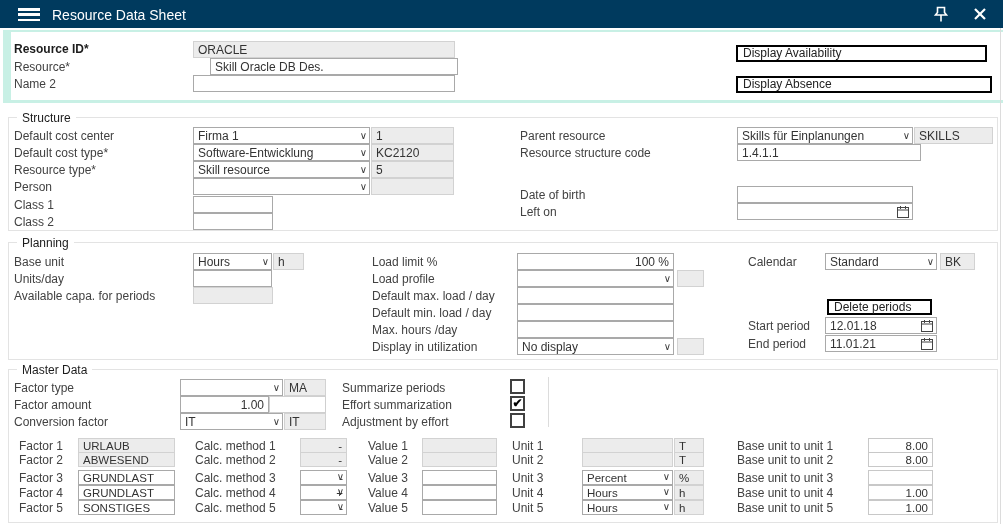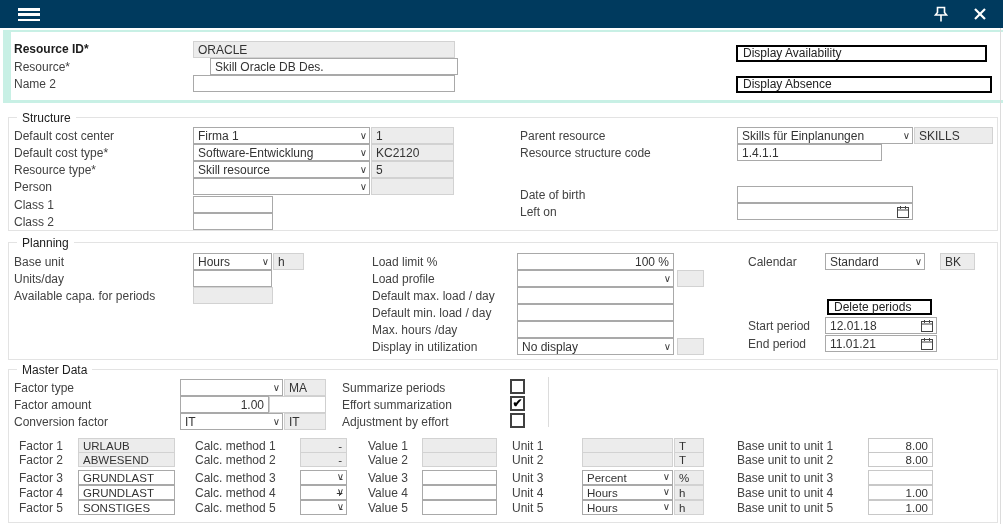"Resource Data Sheet" div.title { html: none -> <div>Resource Data Sheet</div> }
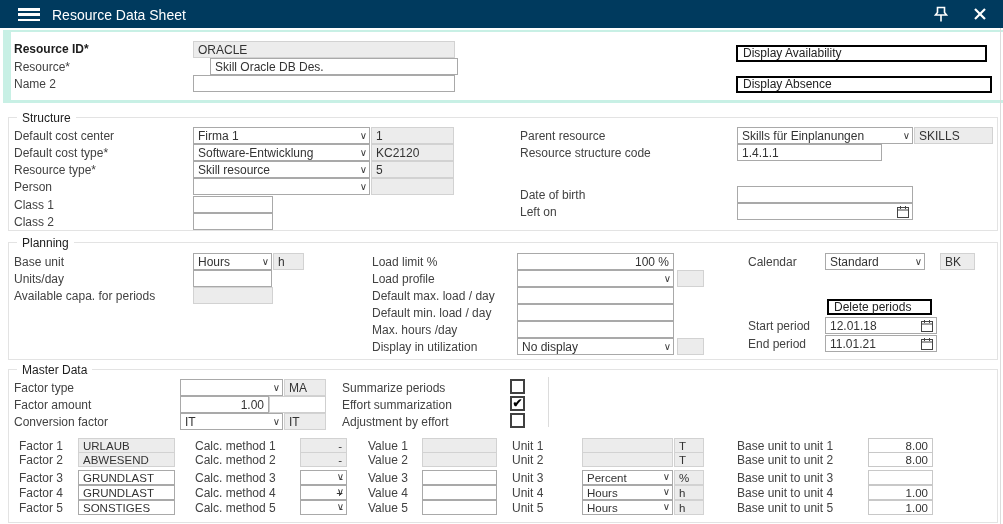"1.4.1.1" div.fld { width: 145px -> 184px }
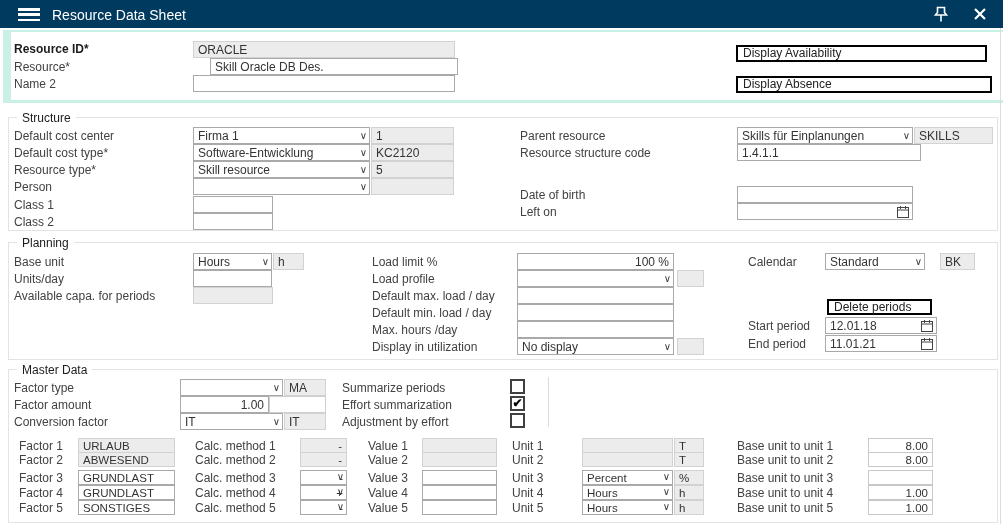"Standard" div.fld { width: 100px -> 112px }
